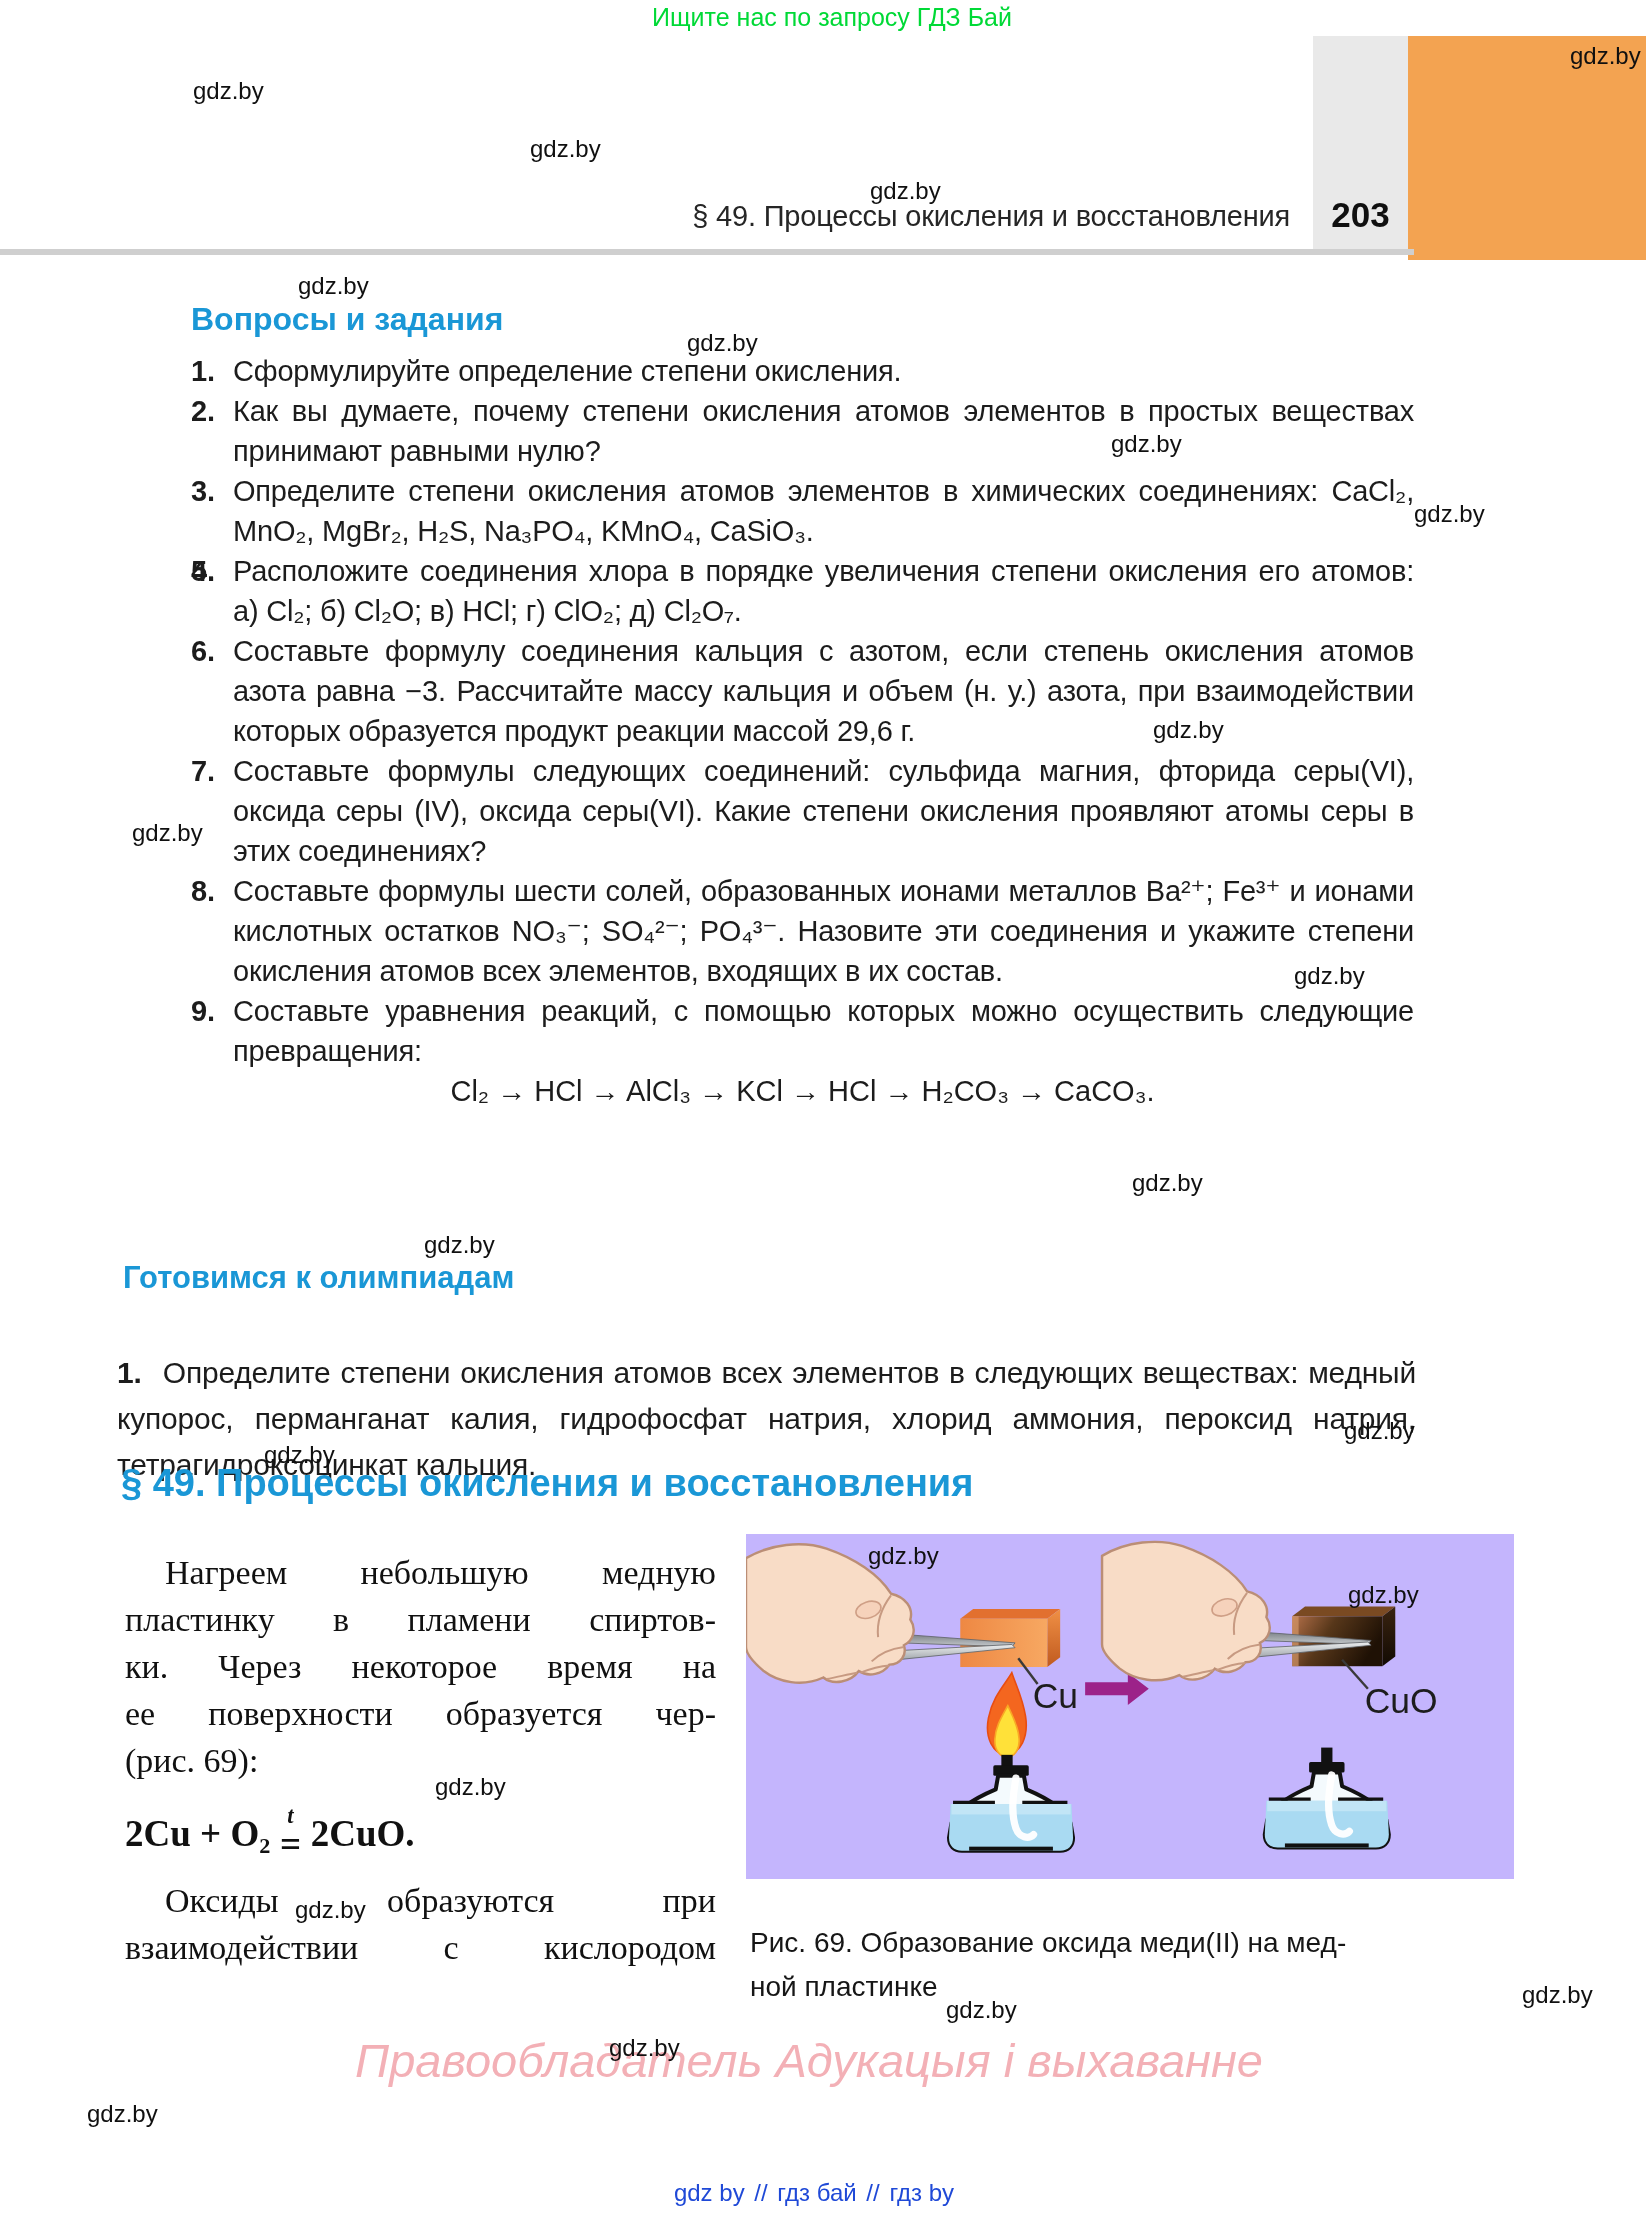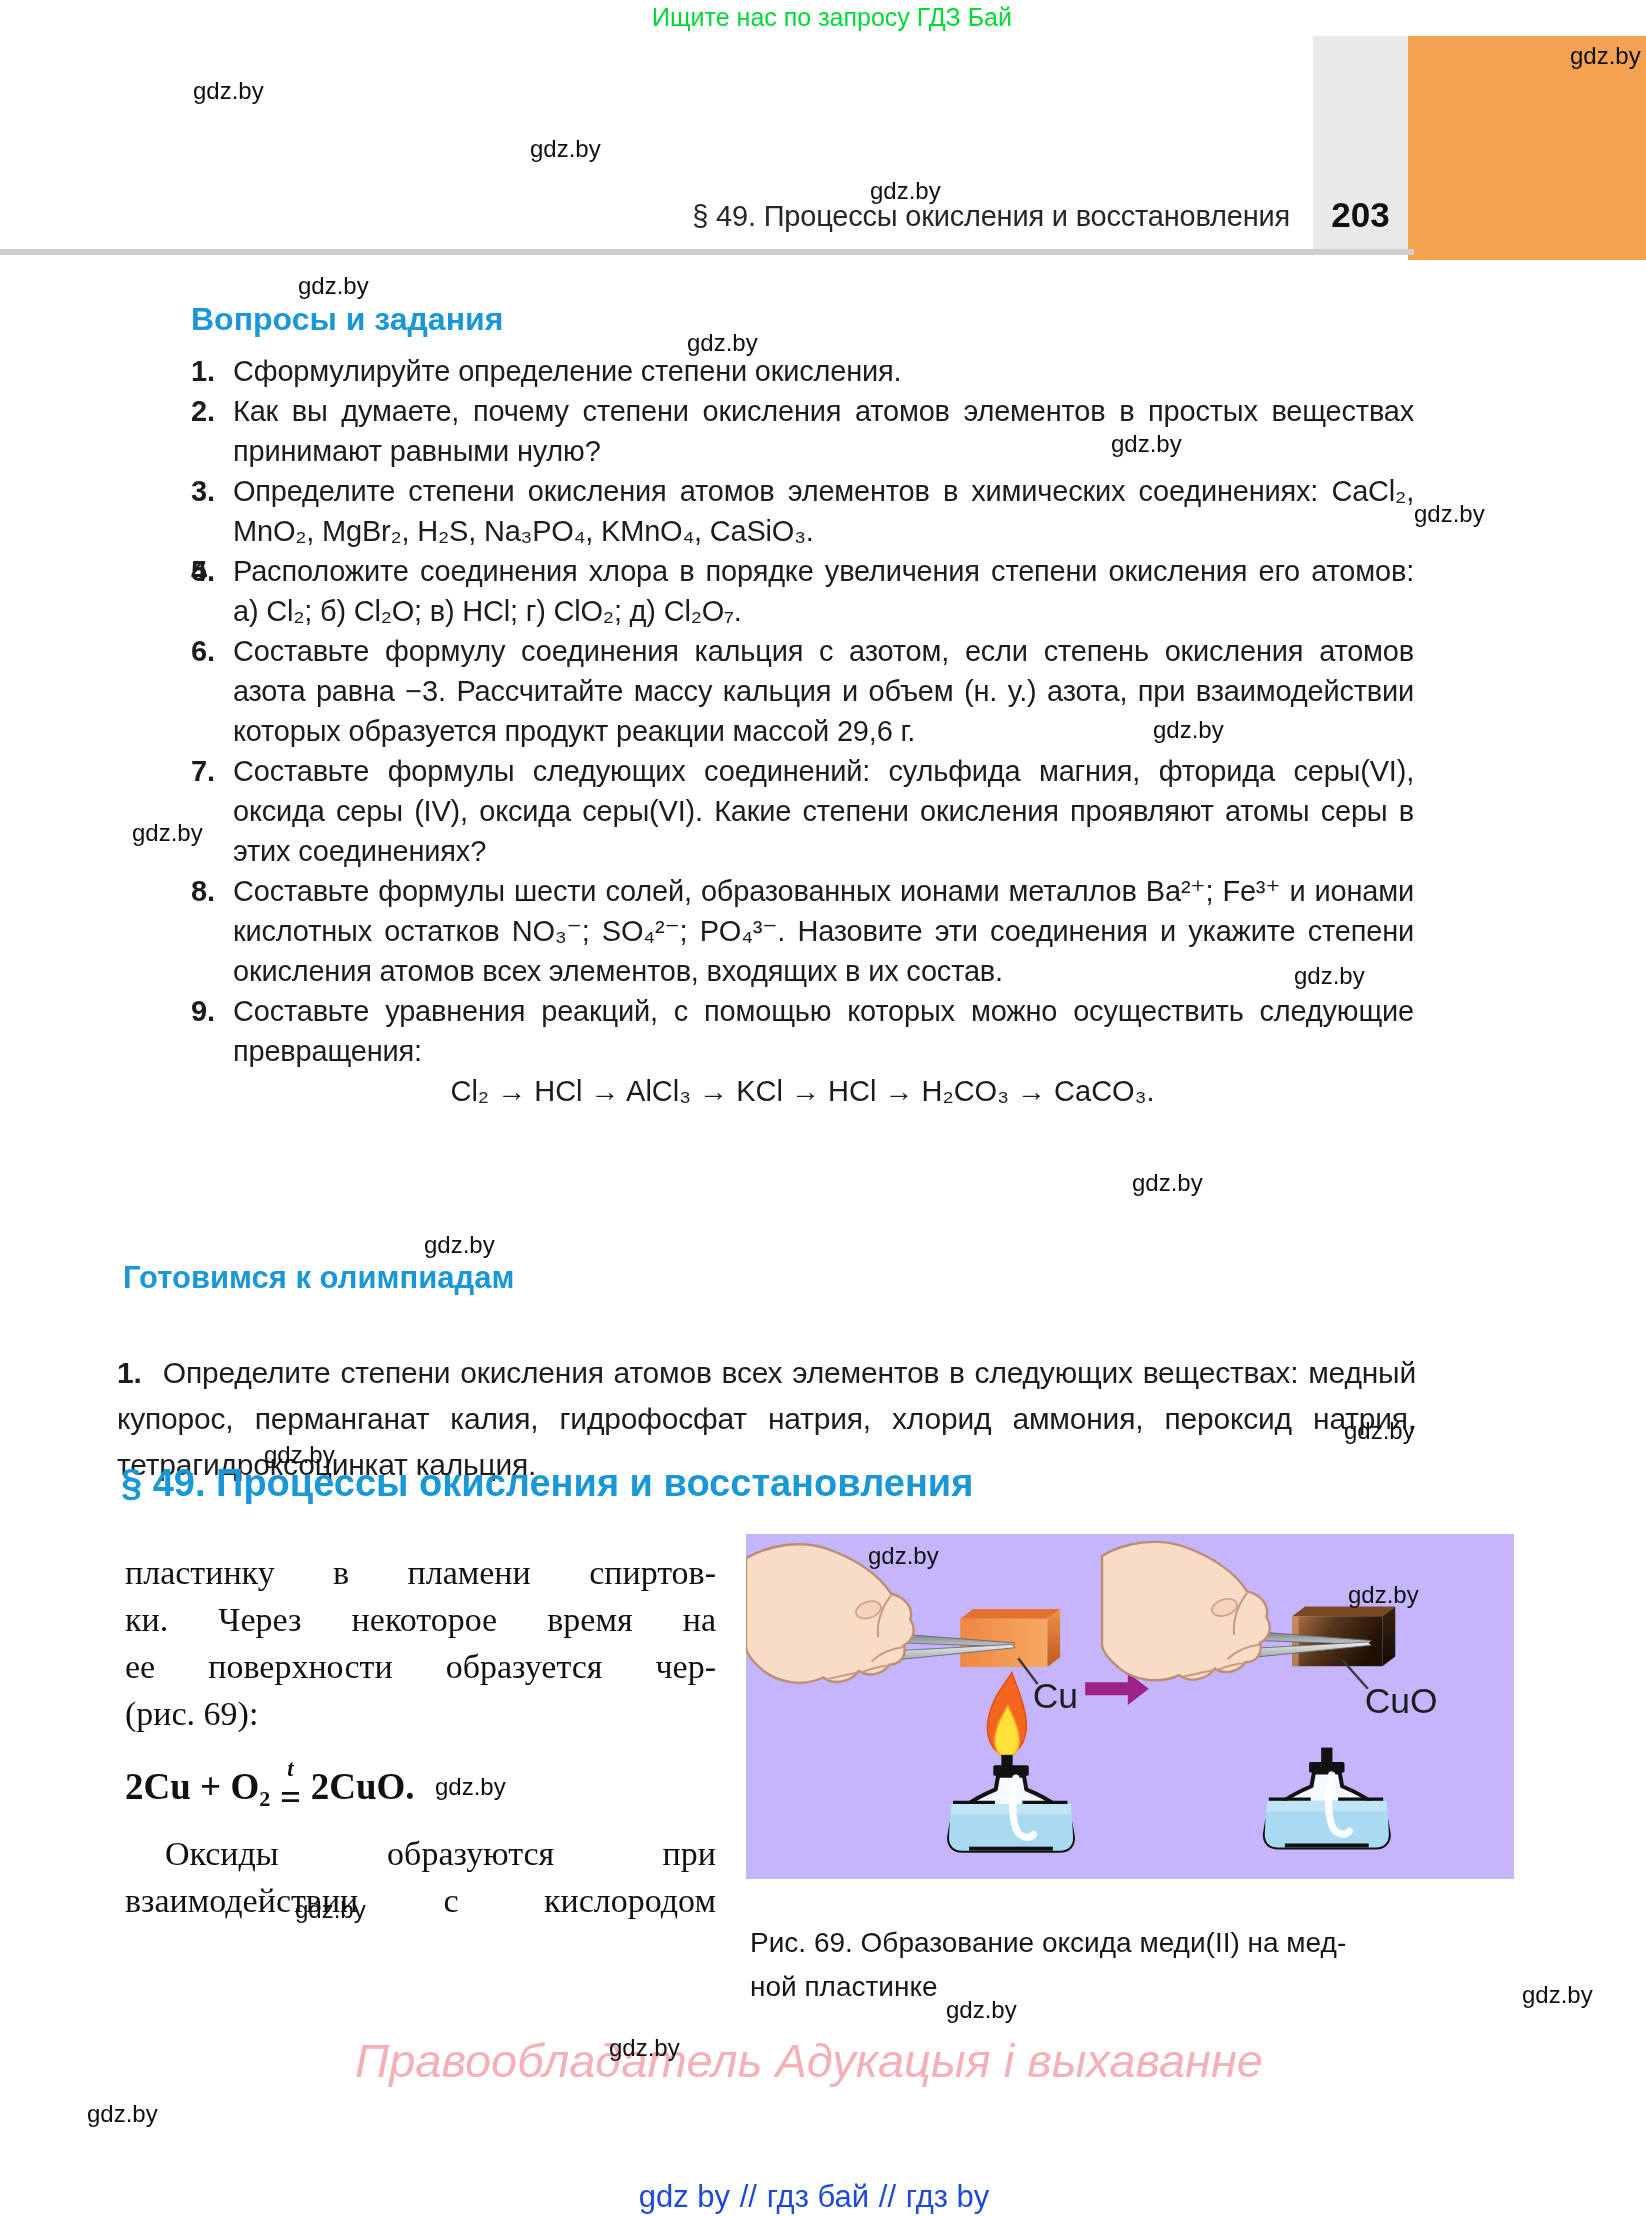"Нагреем небольшую медную" div.pline { html: none -> <div>Нагреем небольшую медную</div> }
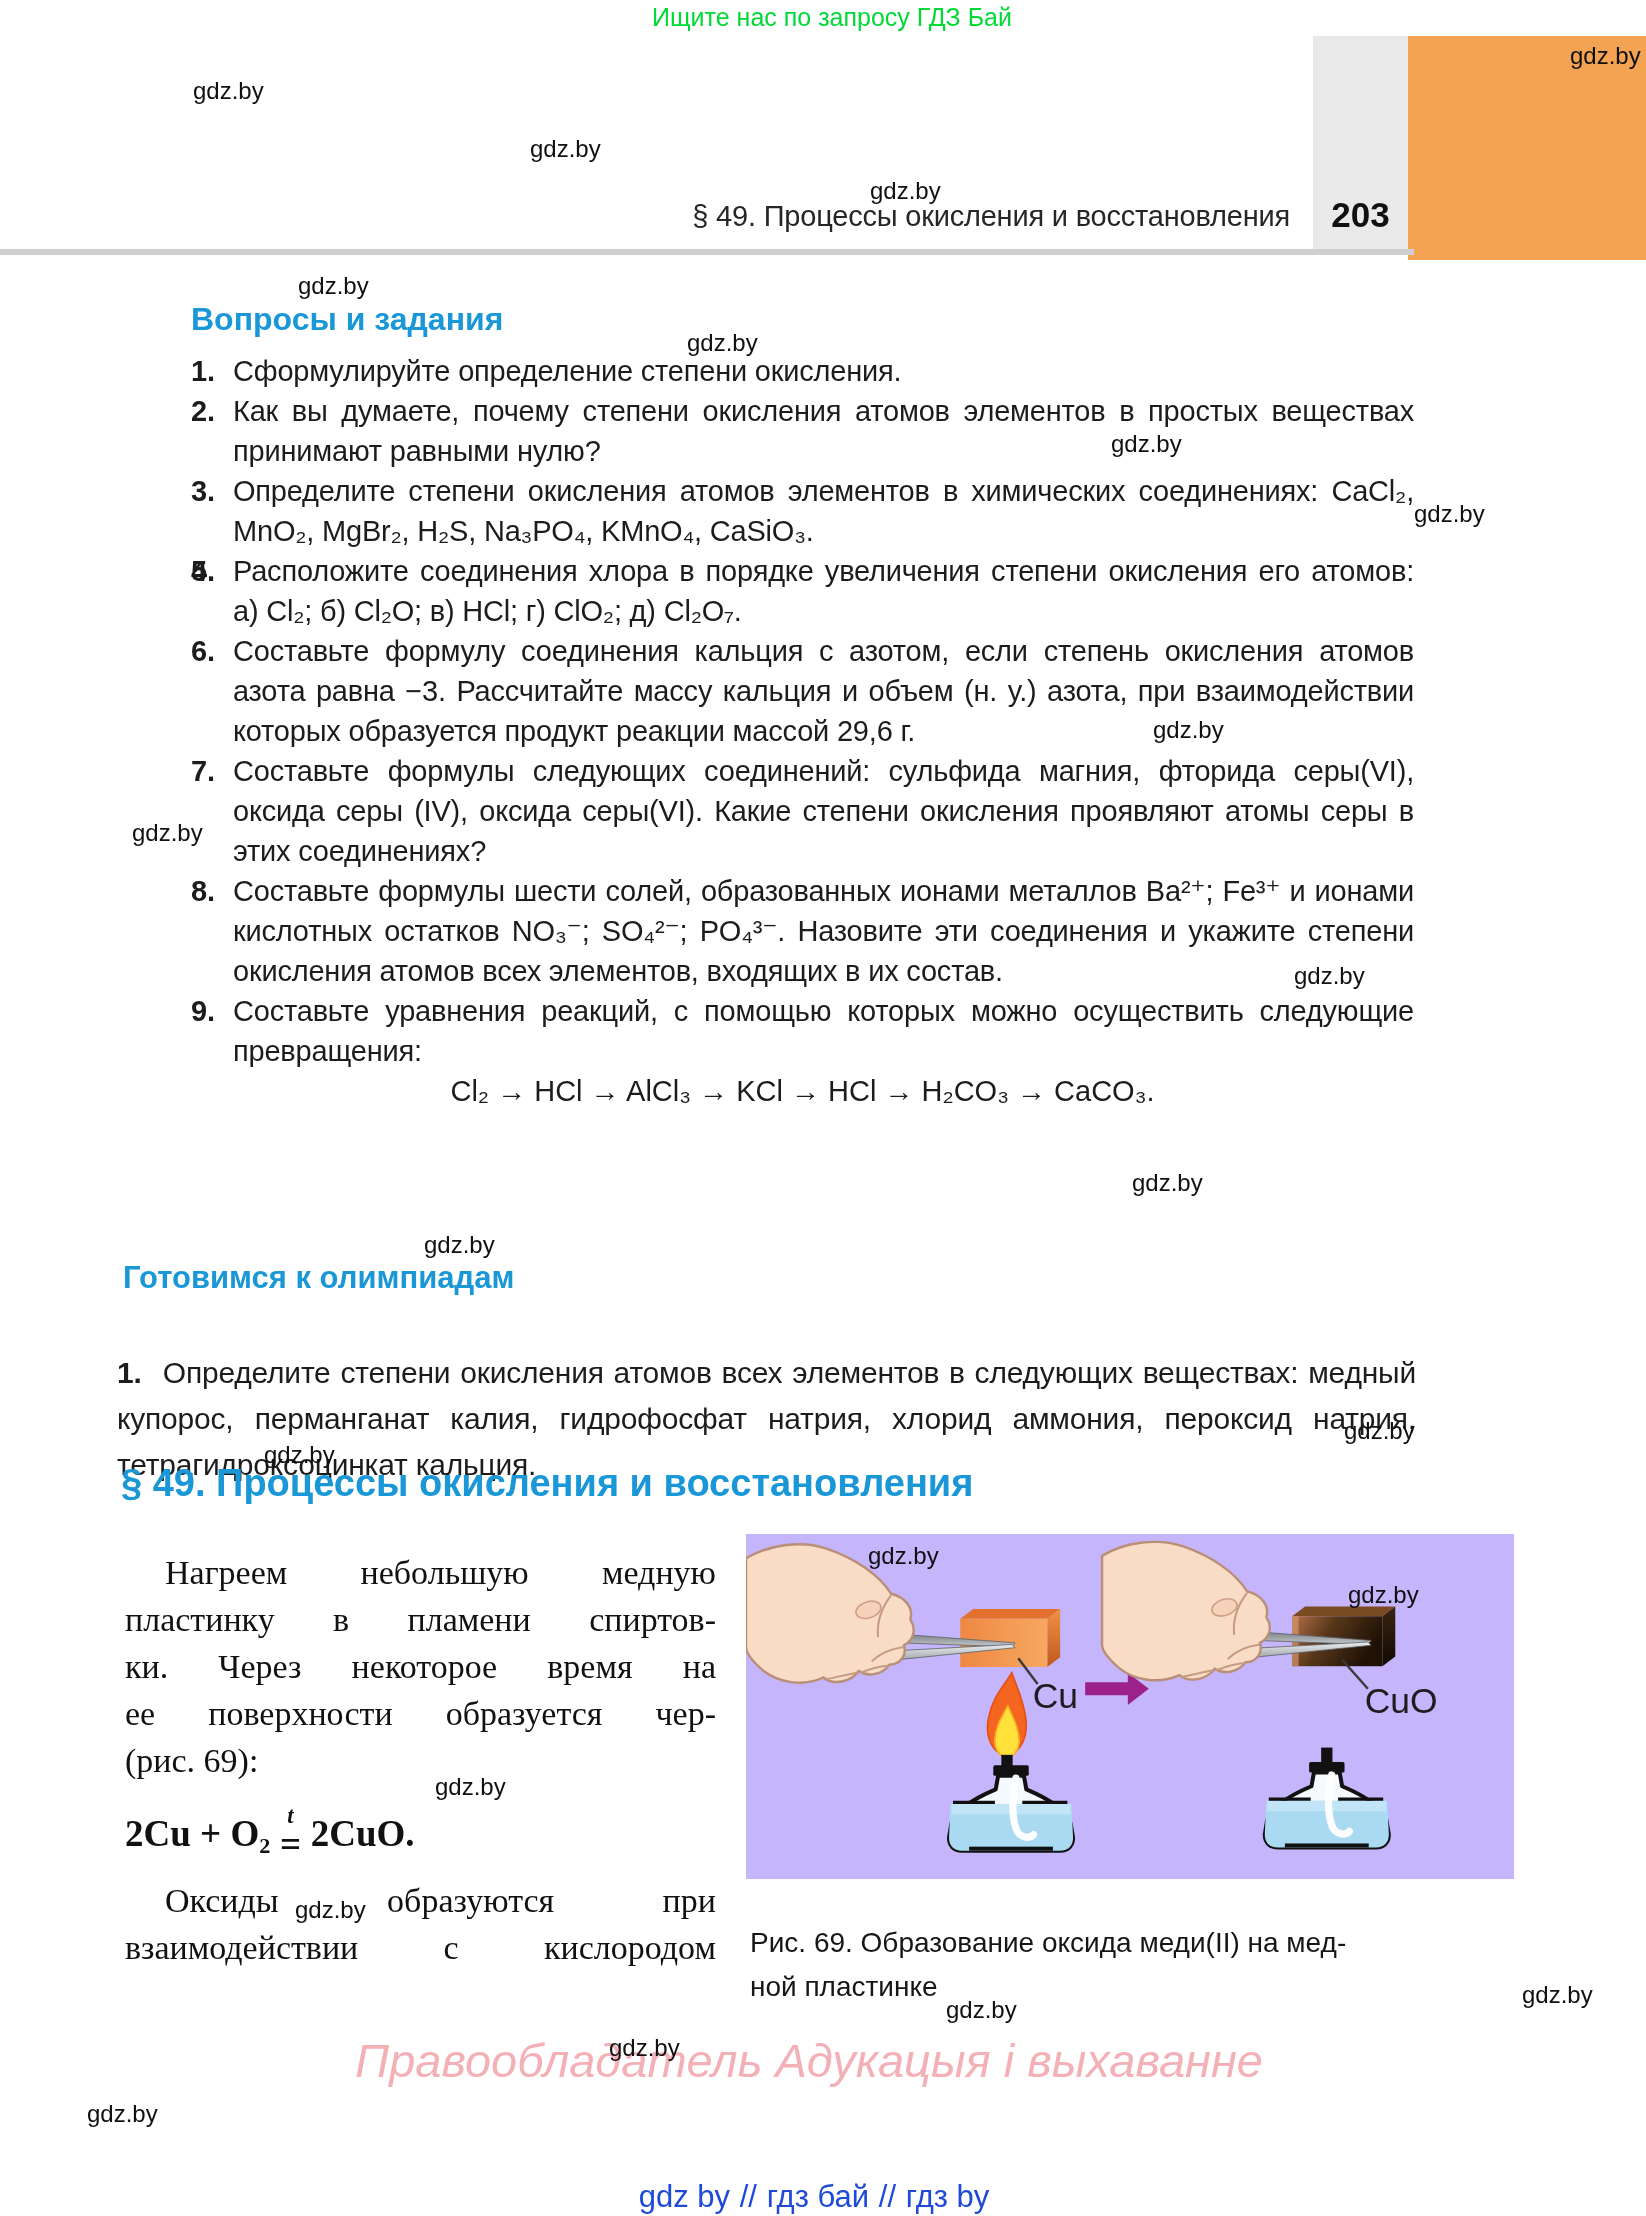"gdz by // гдз бай" .footer-links { font-size: 31px -> 24px }
